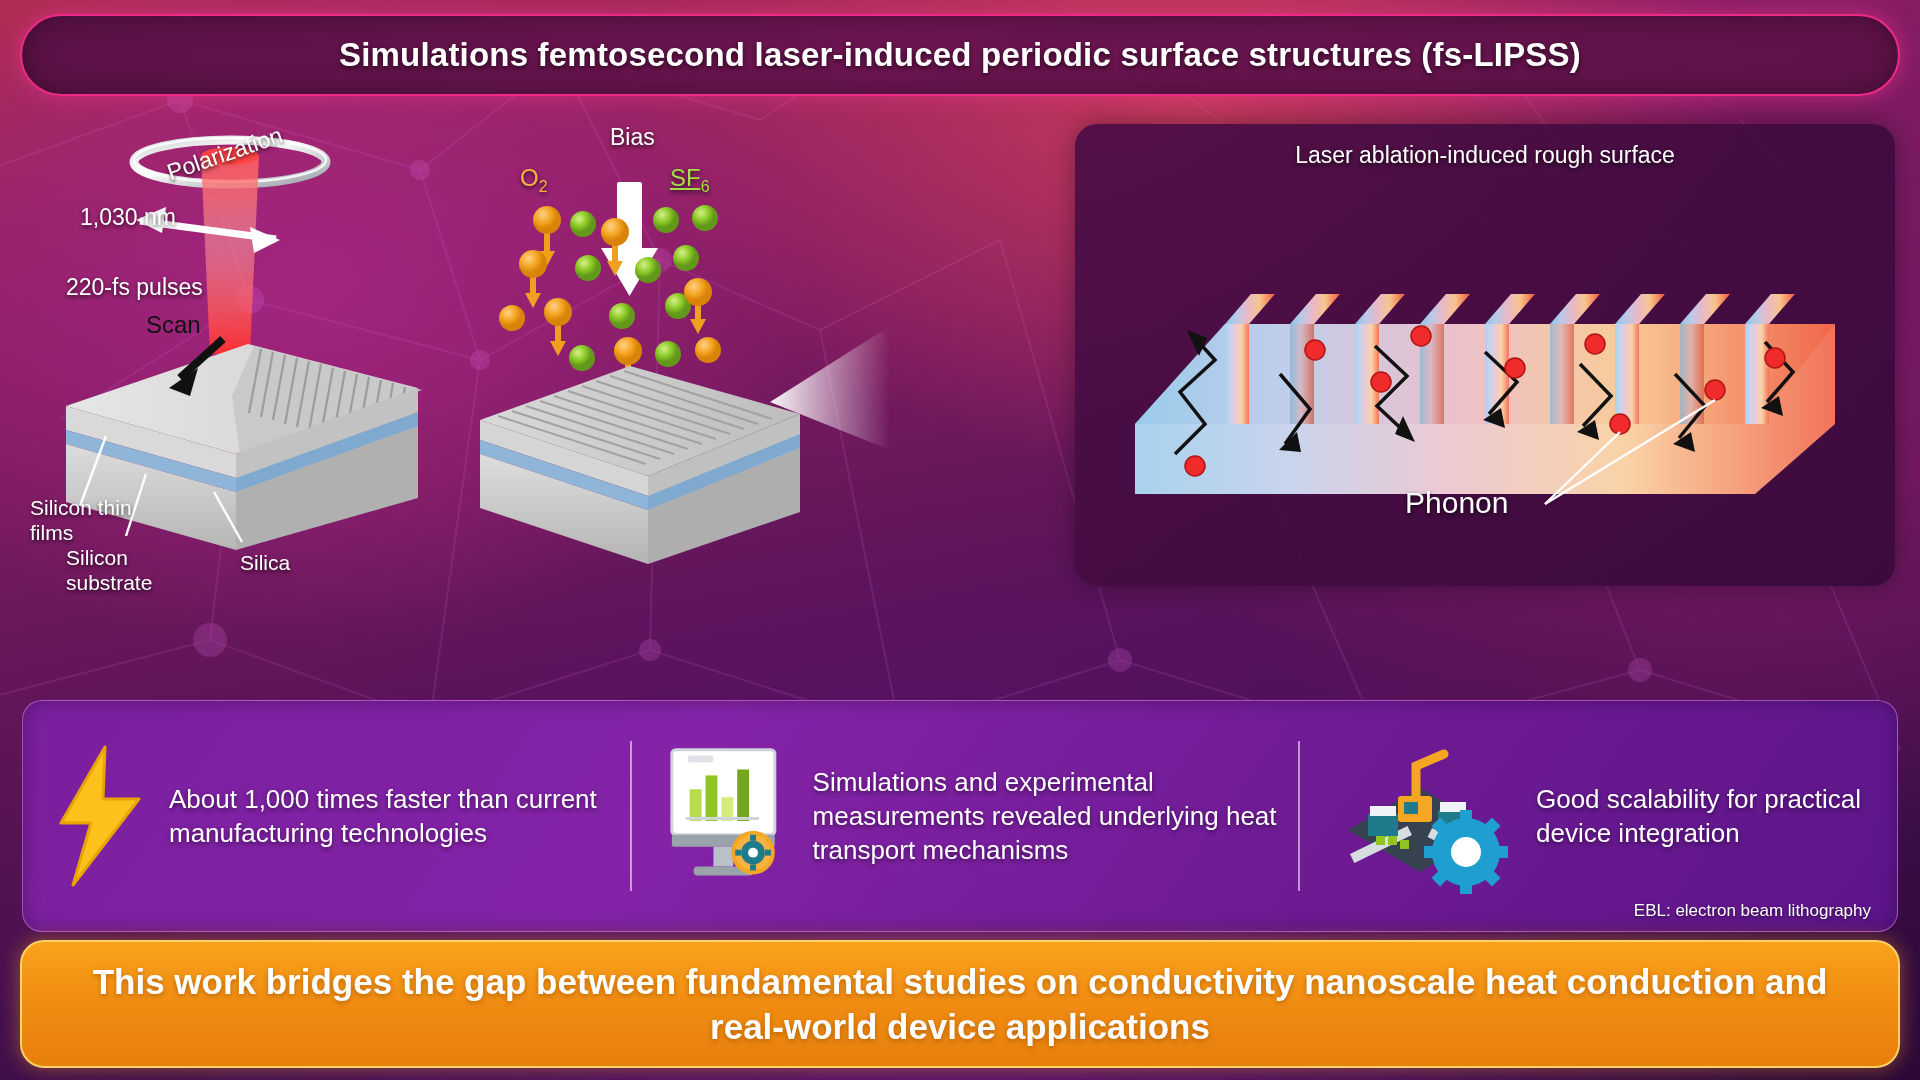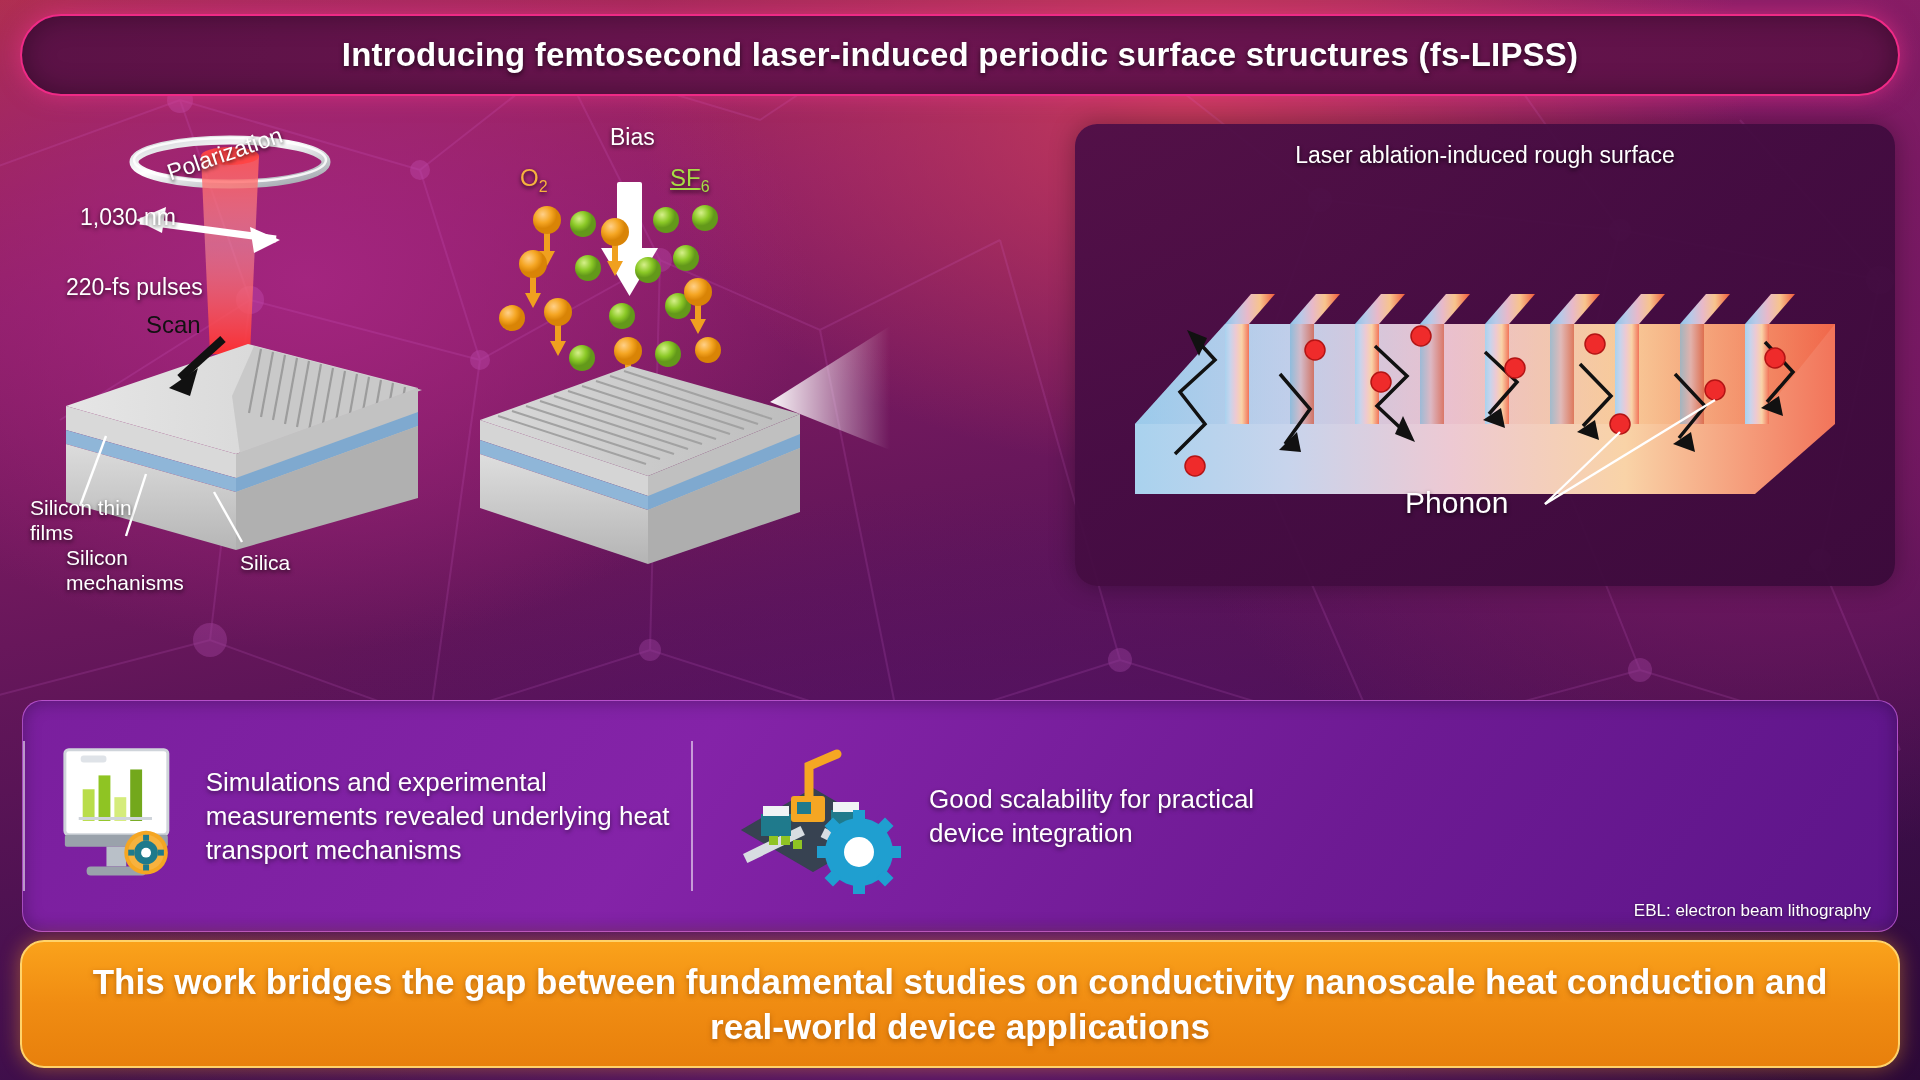"Introducing femtosecond laser-induced" h1 { text: Introducing -> Simulations }
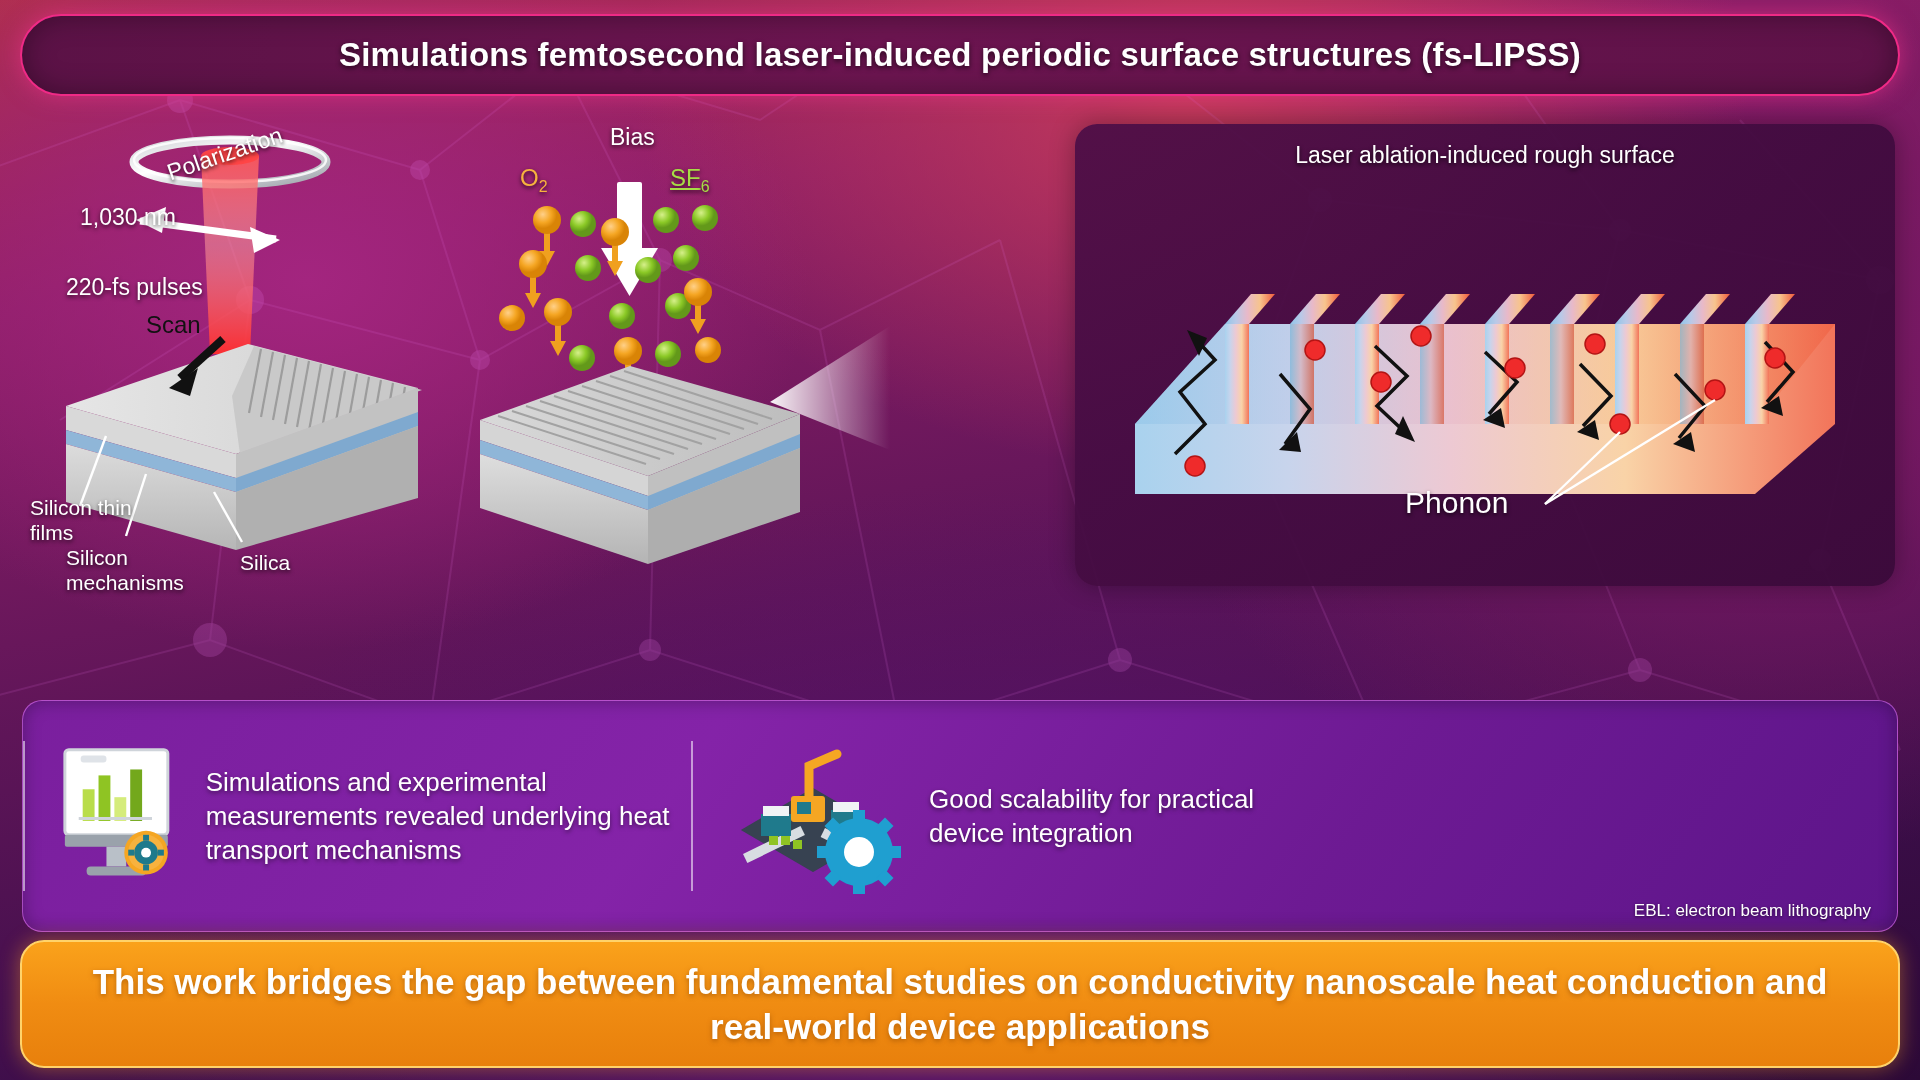"Silicon mechanisms" div.lbl { text: mechanisms -> substrate }
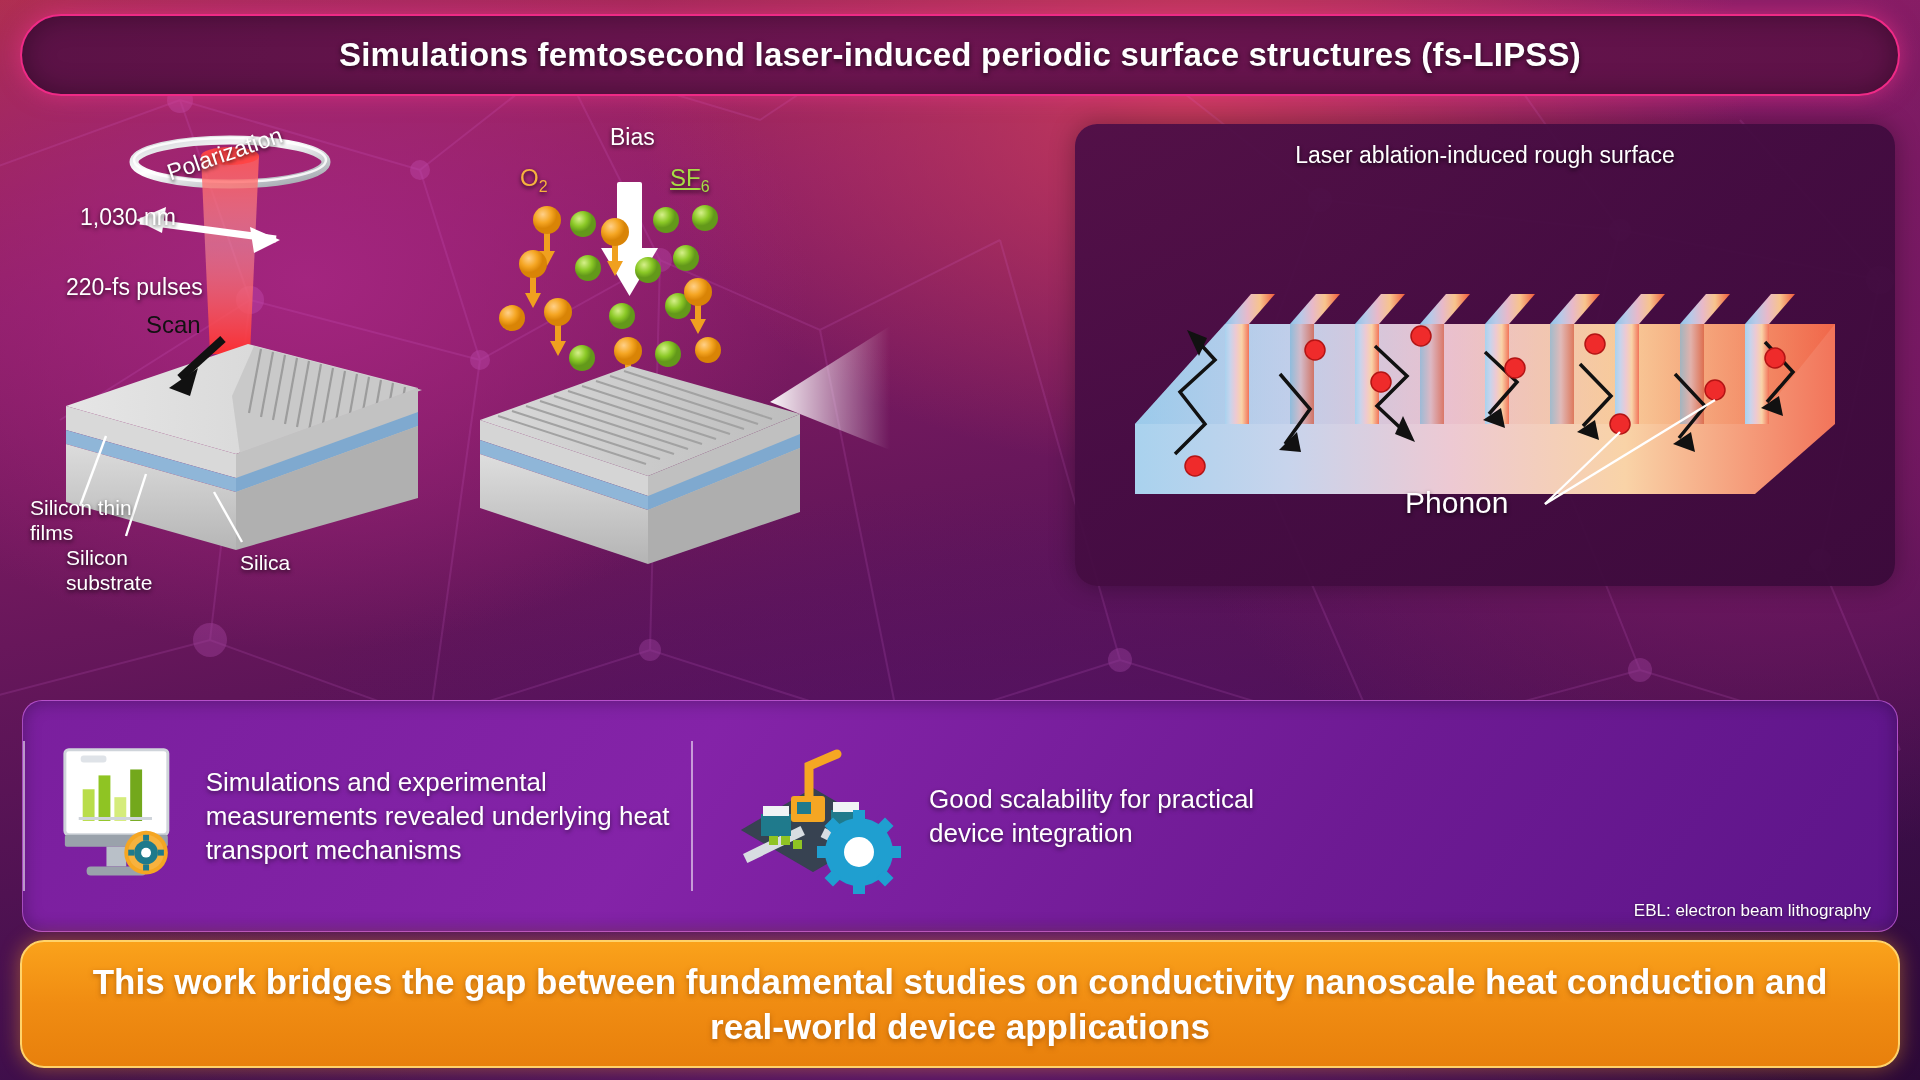"About 1,000 times faster than" div.feat { html: none -> <div> <svg> <polygon></polygon> </svg> <div>About 1,000 times faster than current manufacturing technologies</div> </div> }
